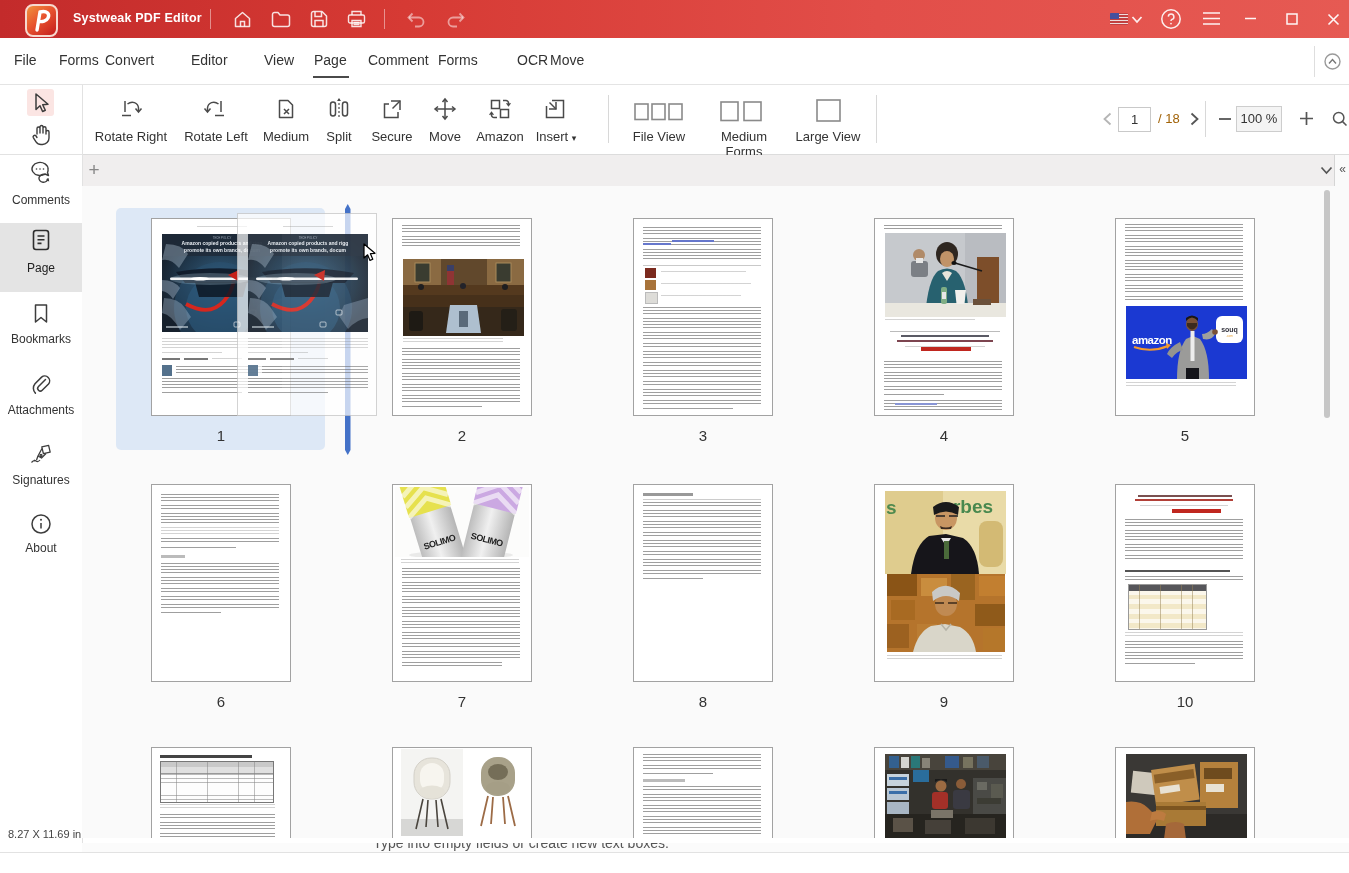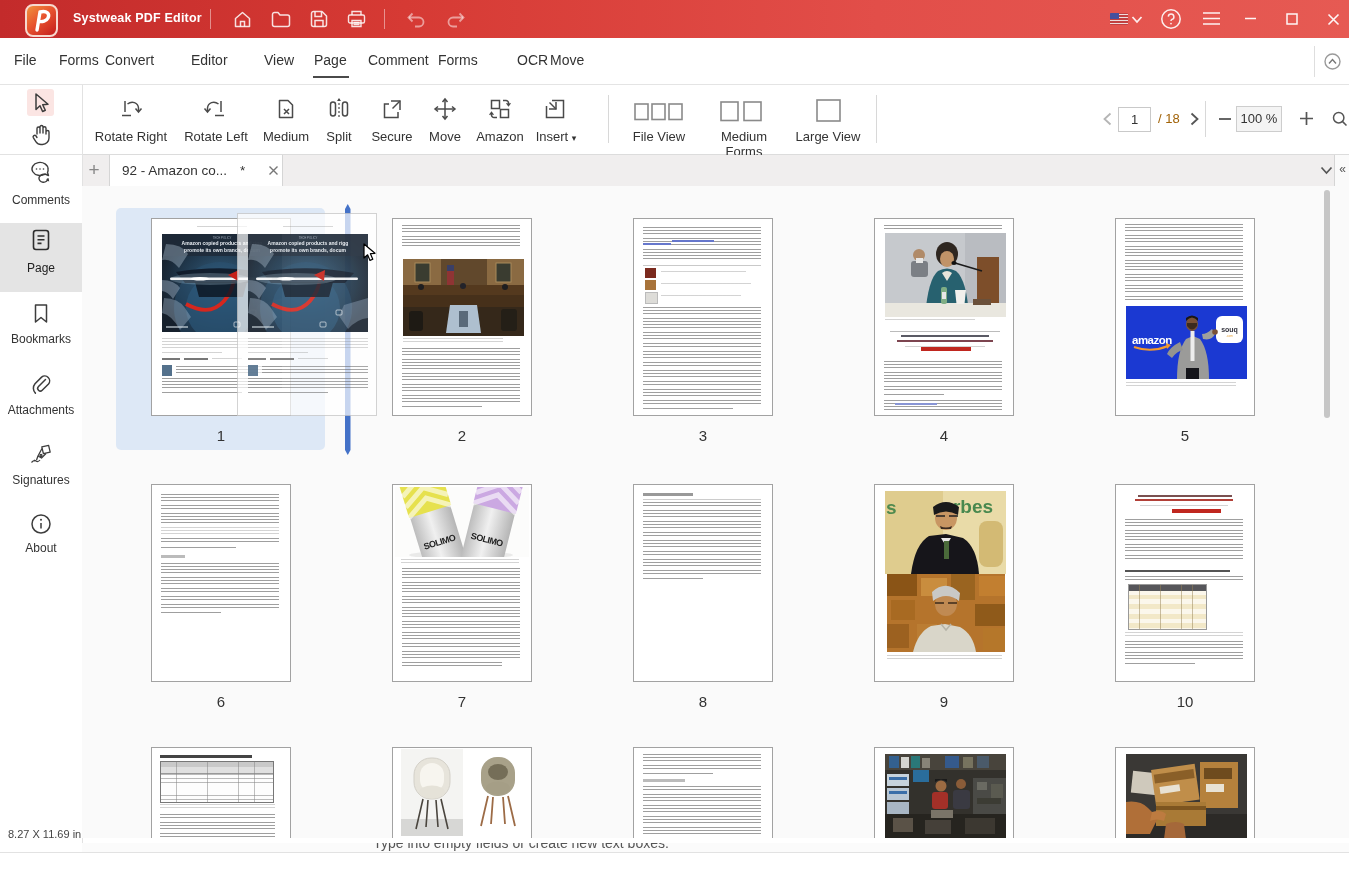"92 - Amazon co..." div.a { html: <div> <span>92 - Amazon co...</span> <span>*</span> <svg> <path></path> </svg> </div> -> none }
